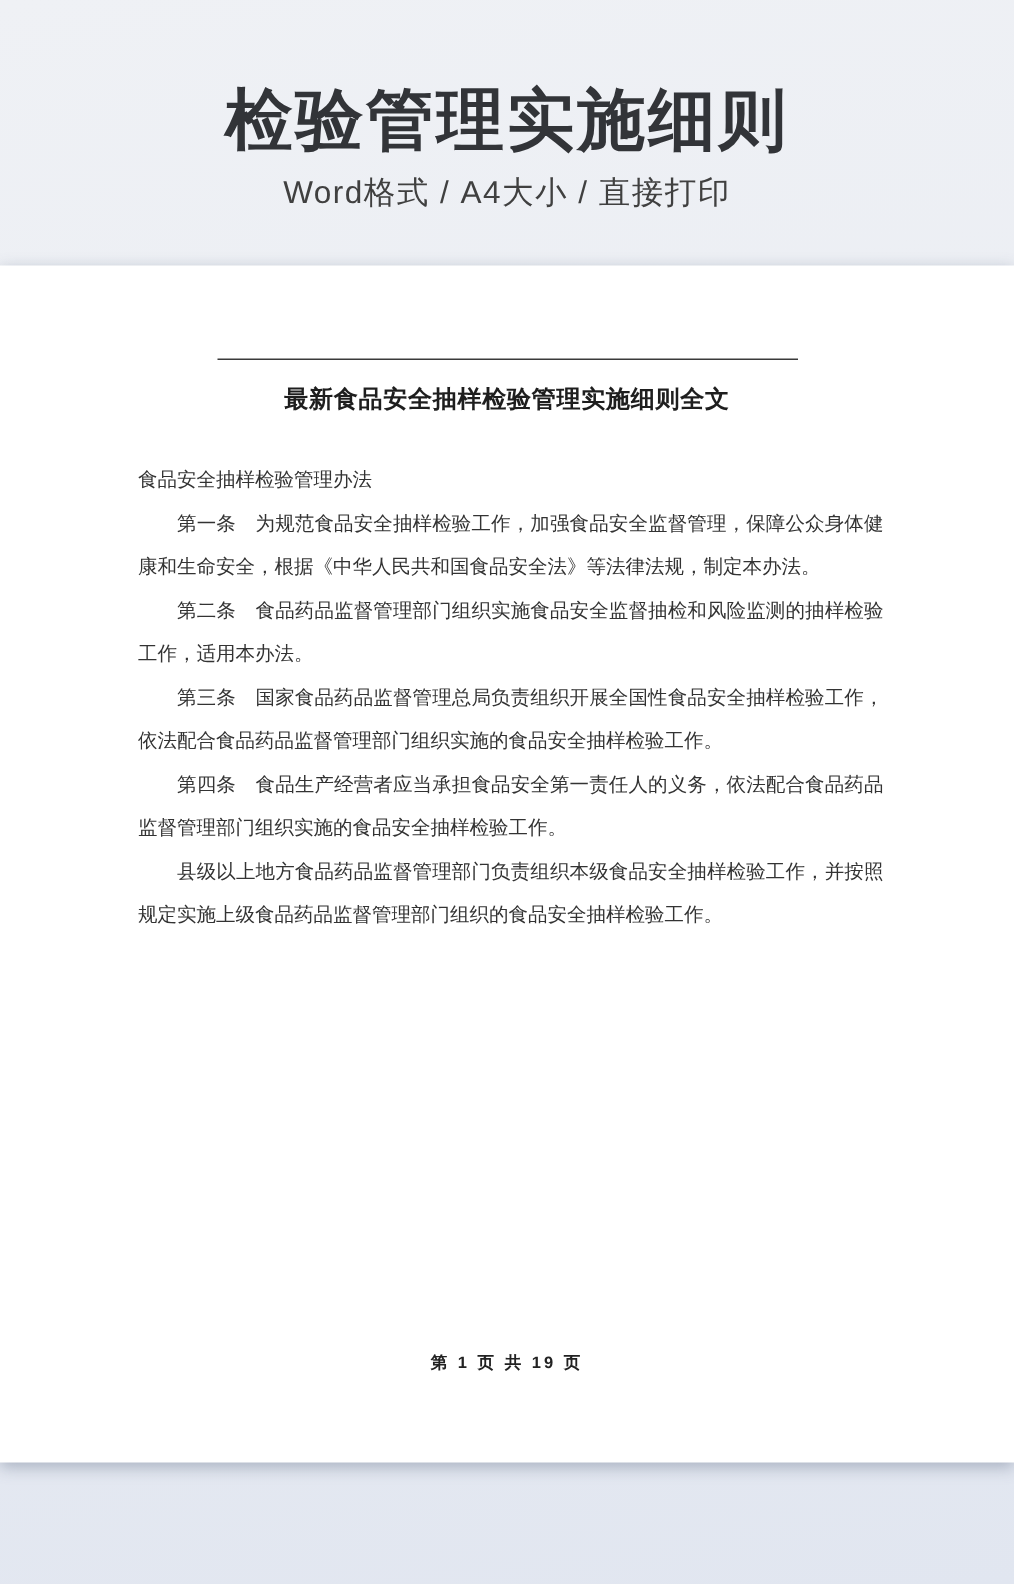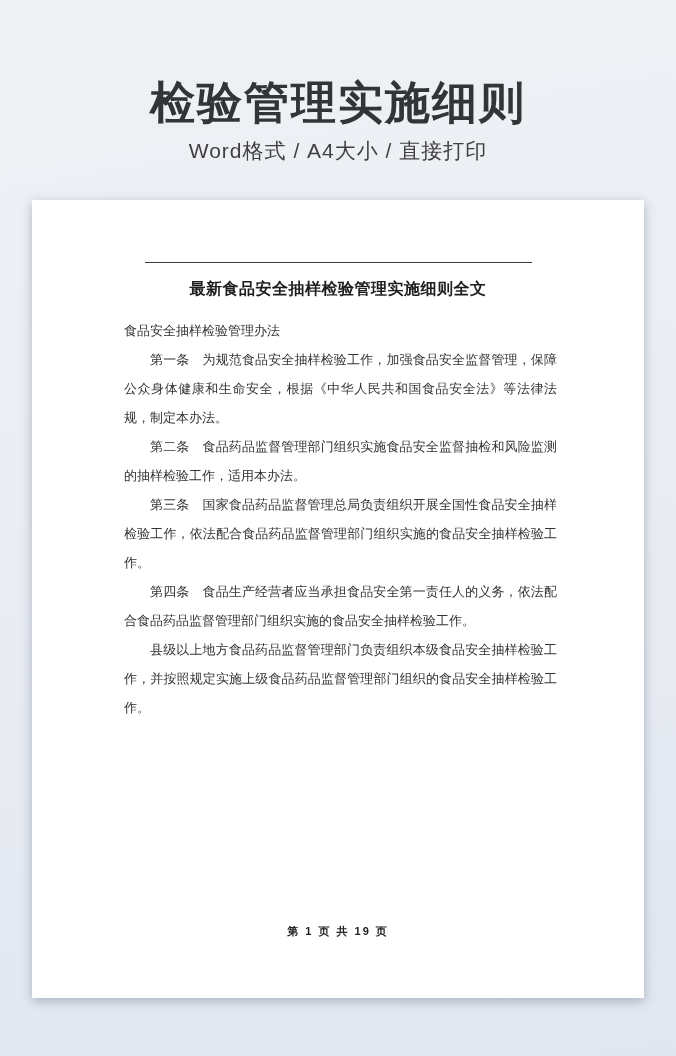"检验管理实施细则" .hero { padding-top: 78px -> 55px }
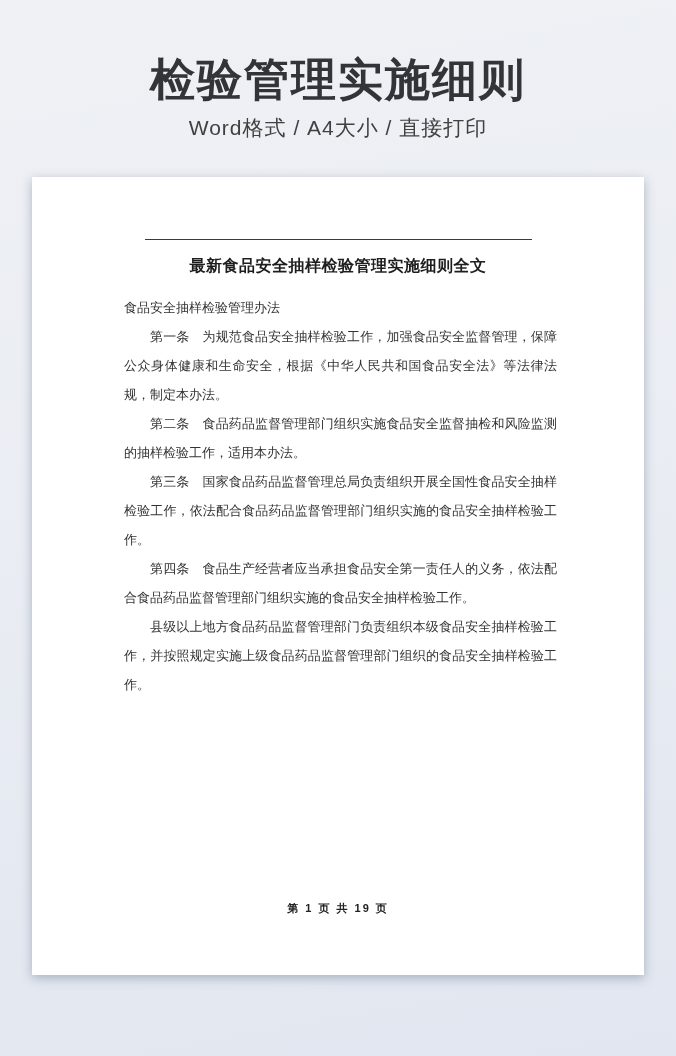"最新食品安全抽样检验管理实施细则全文" .page { width: 612px -> 676px }
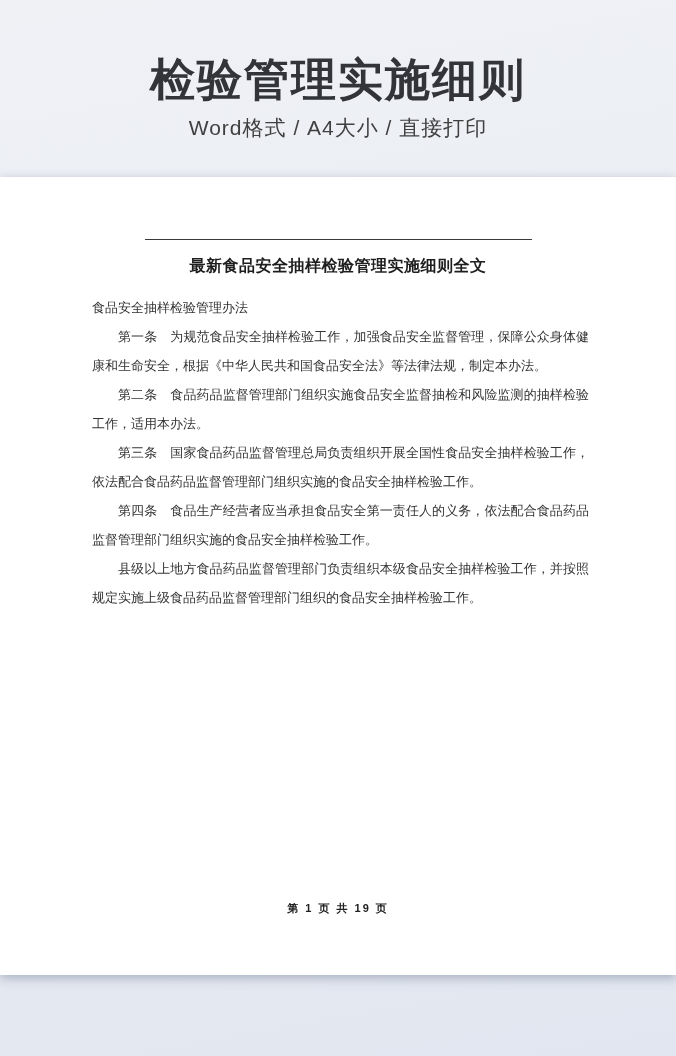"食品安全抽样检验管理办法" .doc-body { margin: 16px 87px 0 92px -> 28px 87px 0 92px }
